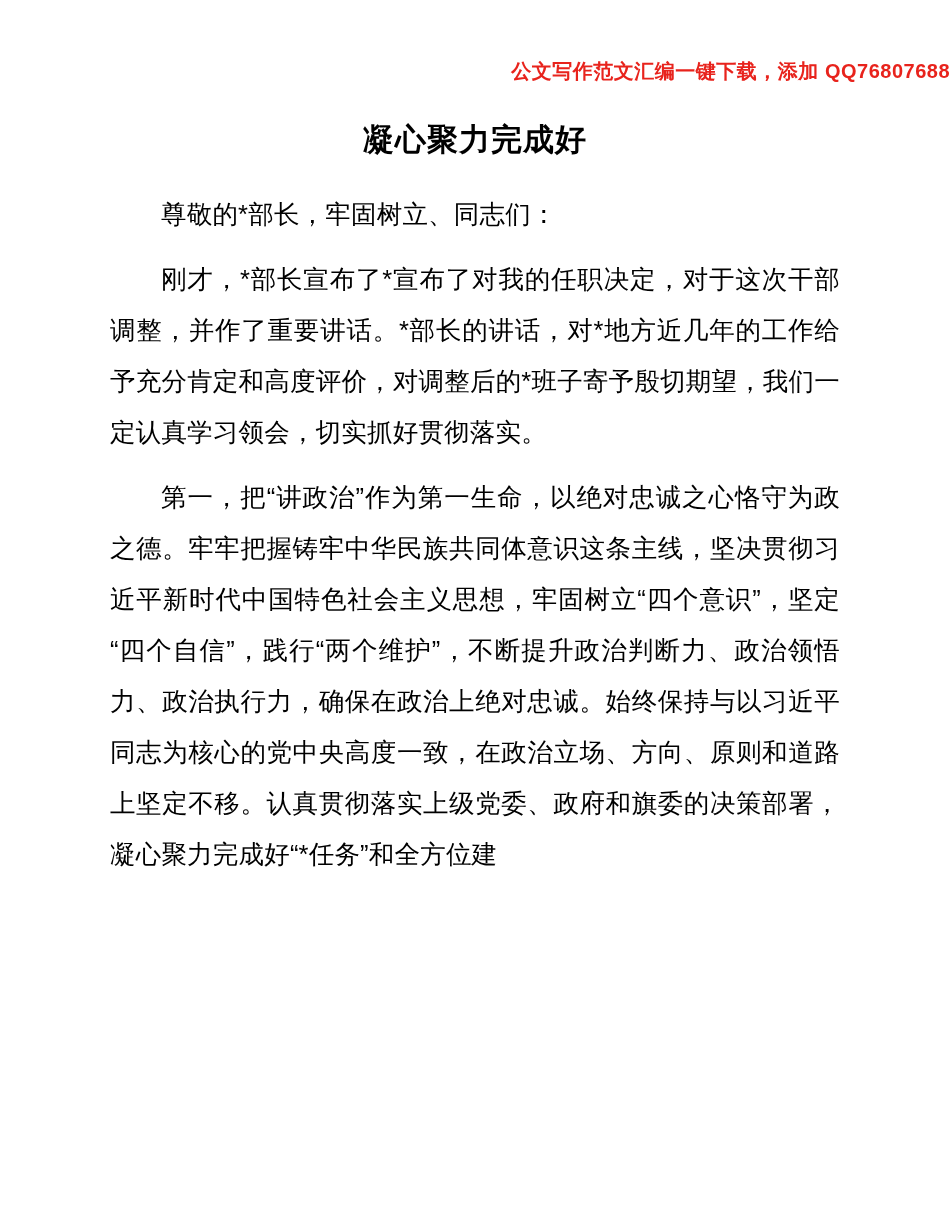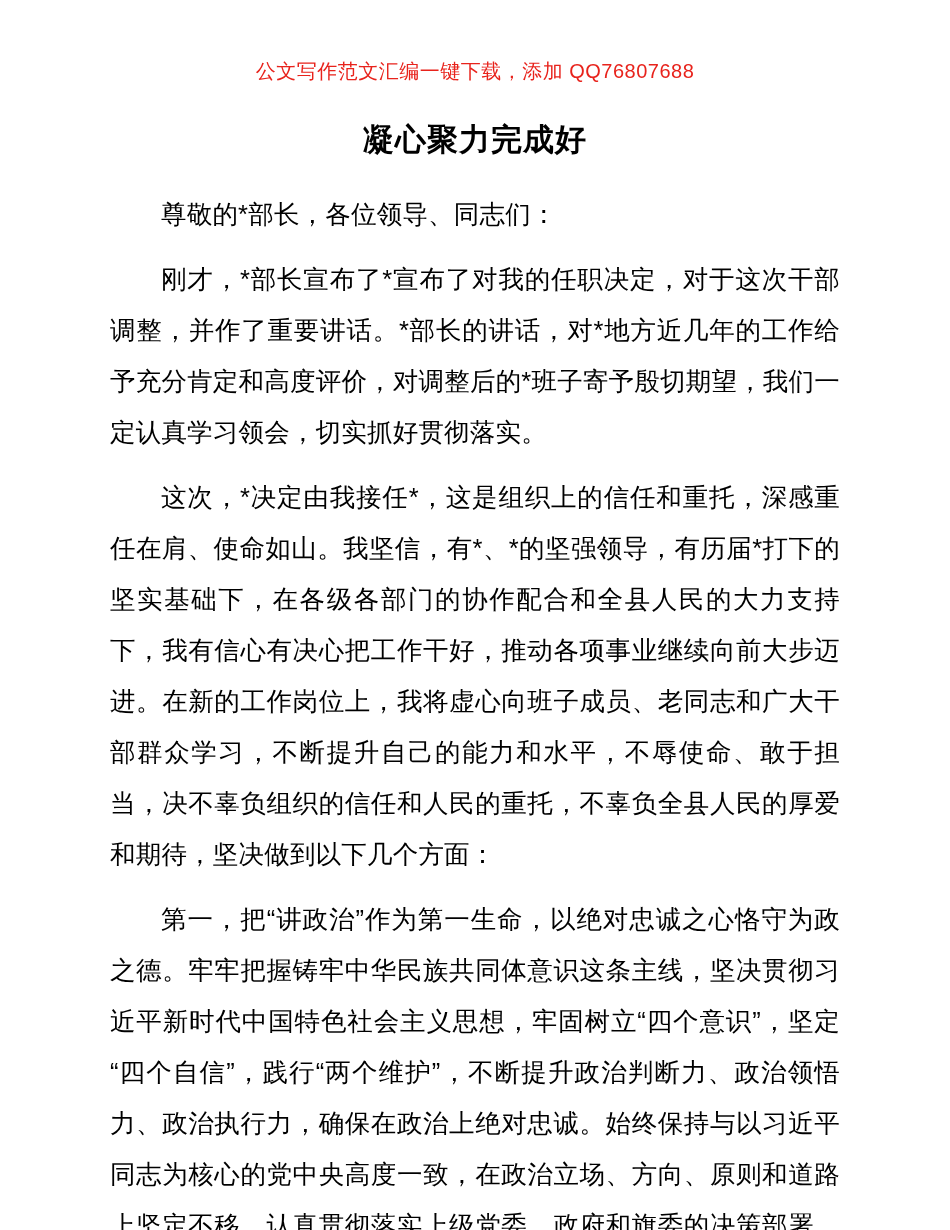"公文写作范文汇编一键下载，添加 QQ76807688" .watermark { font-weight: none -> bold; text-align: center -> right }
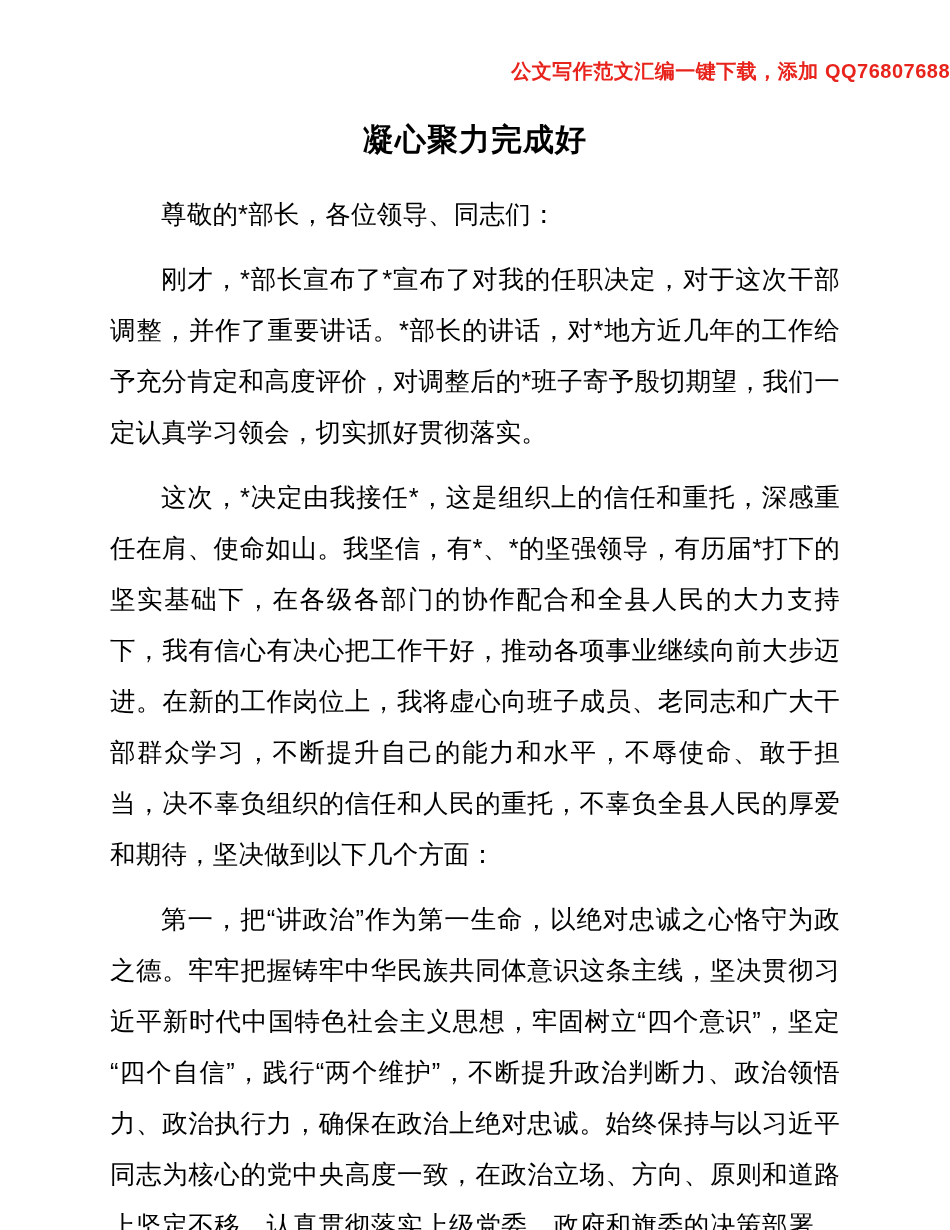"尊敬的*部长，各位领导、同志们：" p.para { text: 各位领导 -> 牢固树立 }
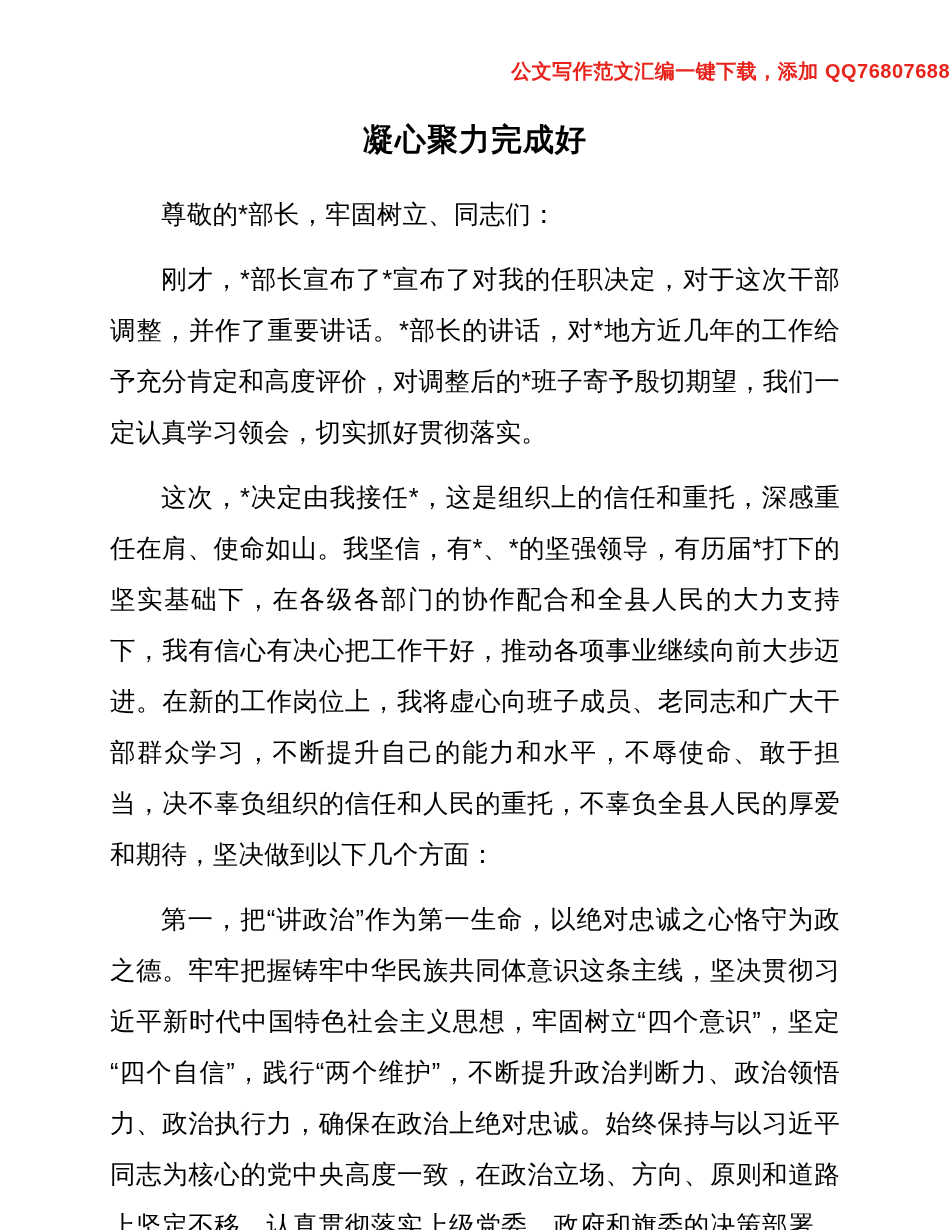"这次，*决定由我接任*，这是组织上的信任和重托，深感重任在肩、使命如山。我坚信，" p.para { html: <p>这次，*决定由我接任*，这是组织上的信任和重托，深感重任在肩、使命如山。我坚信，有*、*的坚强领导，有历届*打下的坚实基础下，在各级各部门的协作配合和全县人民的大力支持下，我有信心有决心把工作干好，推动各项事业继续向前大步迈进。在新的工作岗位上，我将虚心向班子成员、老同志和广大干部群众学习，不断提升自己的能力和水平，不辱使命、敢于担当，决不辜负组织的信任和人民的重托，不辜负全县人民的厚爱和期待，坚决做到以下几个方面：</p> -> none }
